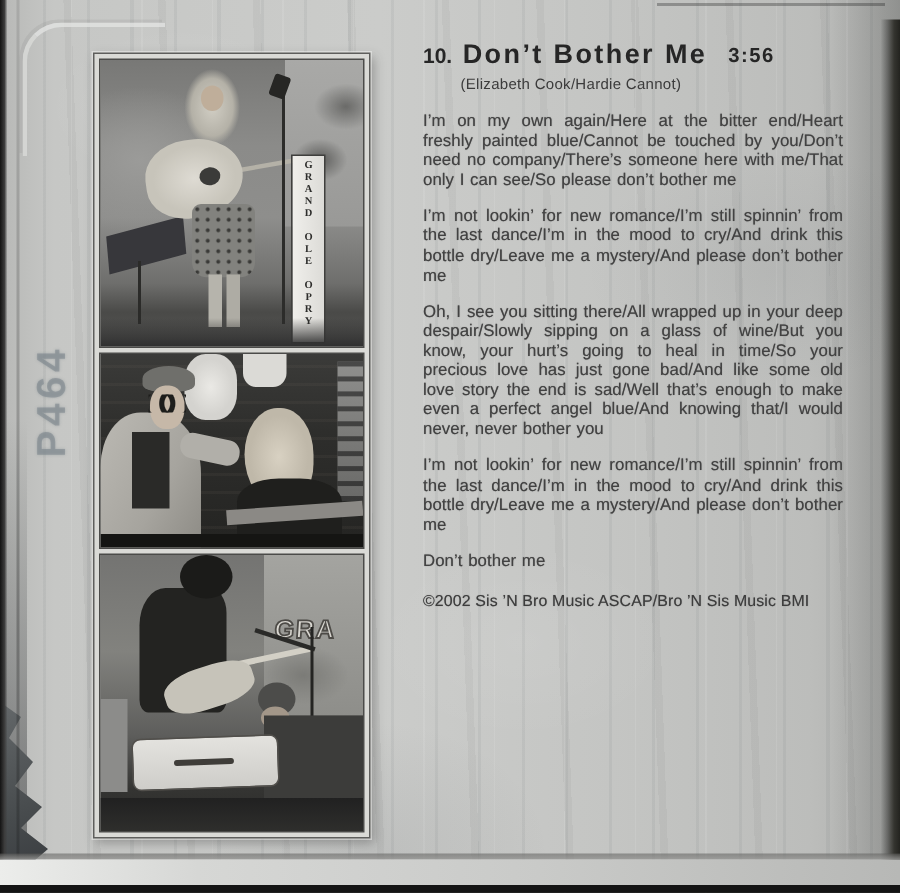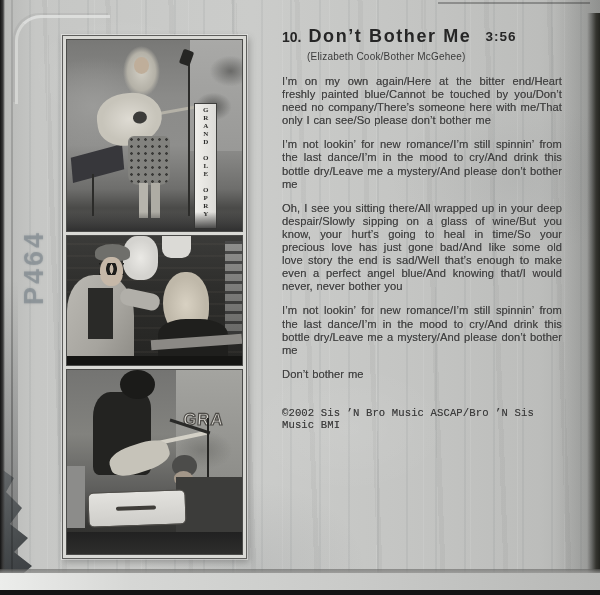"(Elizabeth Cook/Bother McGehee)" div.credit { text: Cook/Bother McGehee -> Cook/Hardie Cannot }
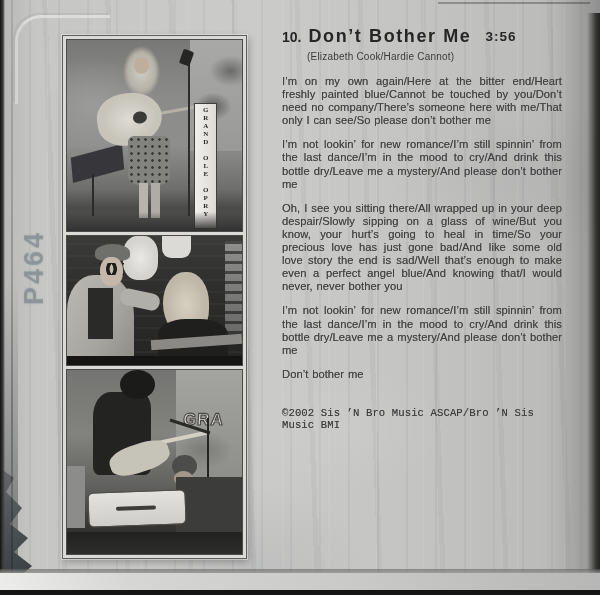"©2002 Sis ’N Bro Music" .copyright { font-family: Liberation Mono, monospace -> none; margin-top: 26px -> 14px }
